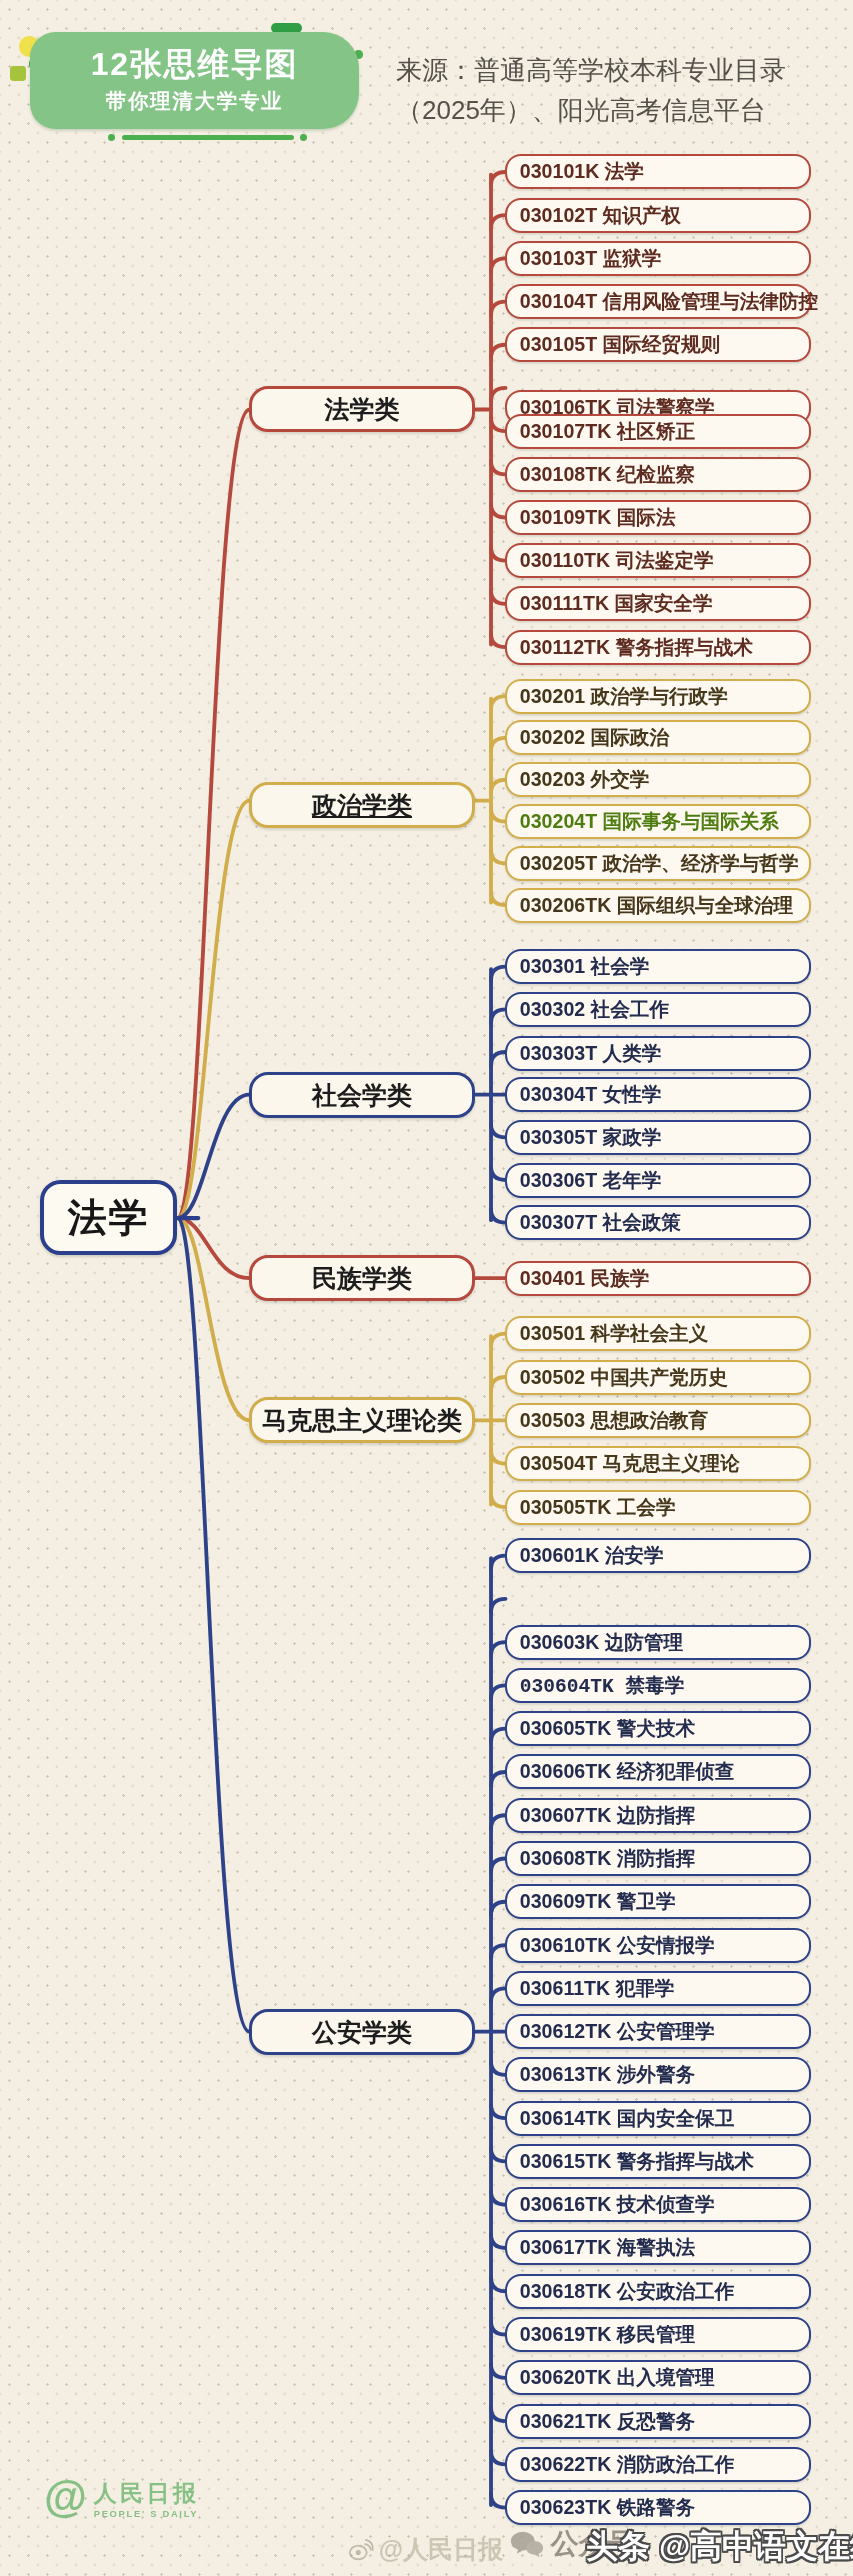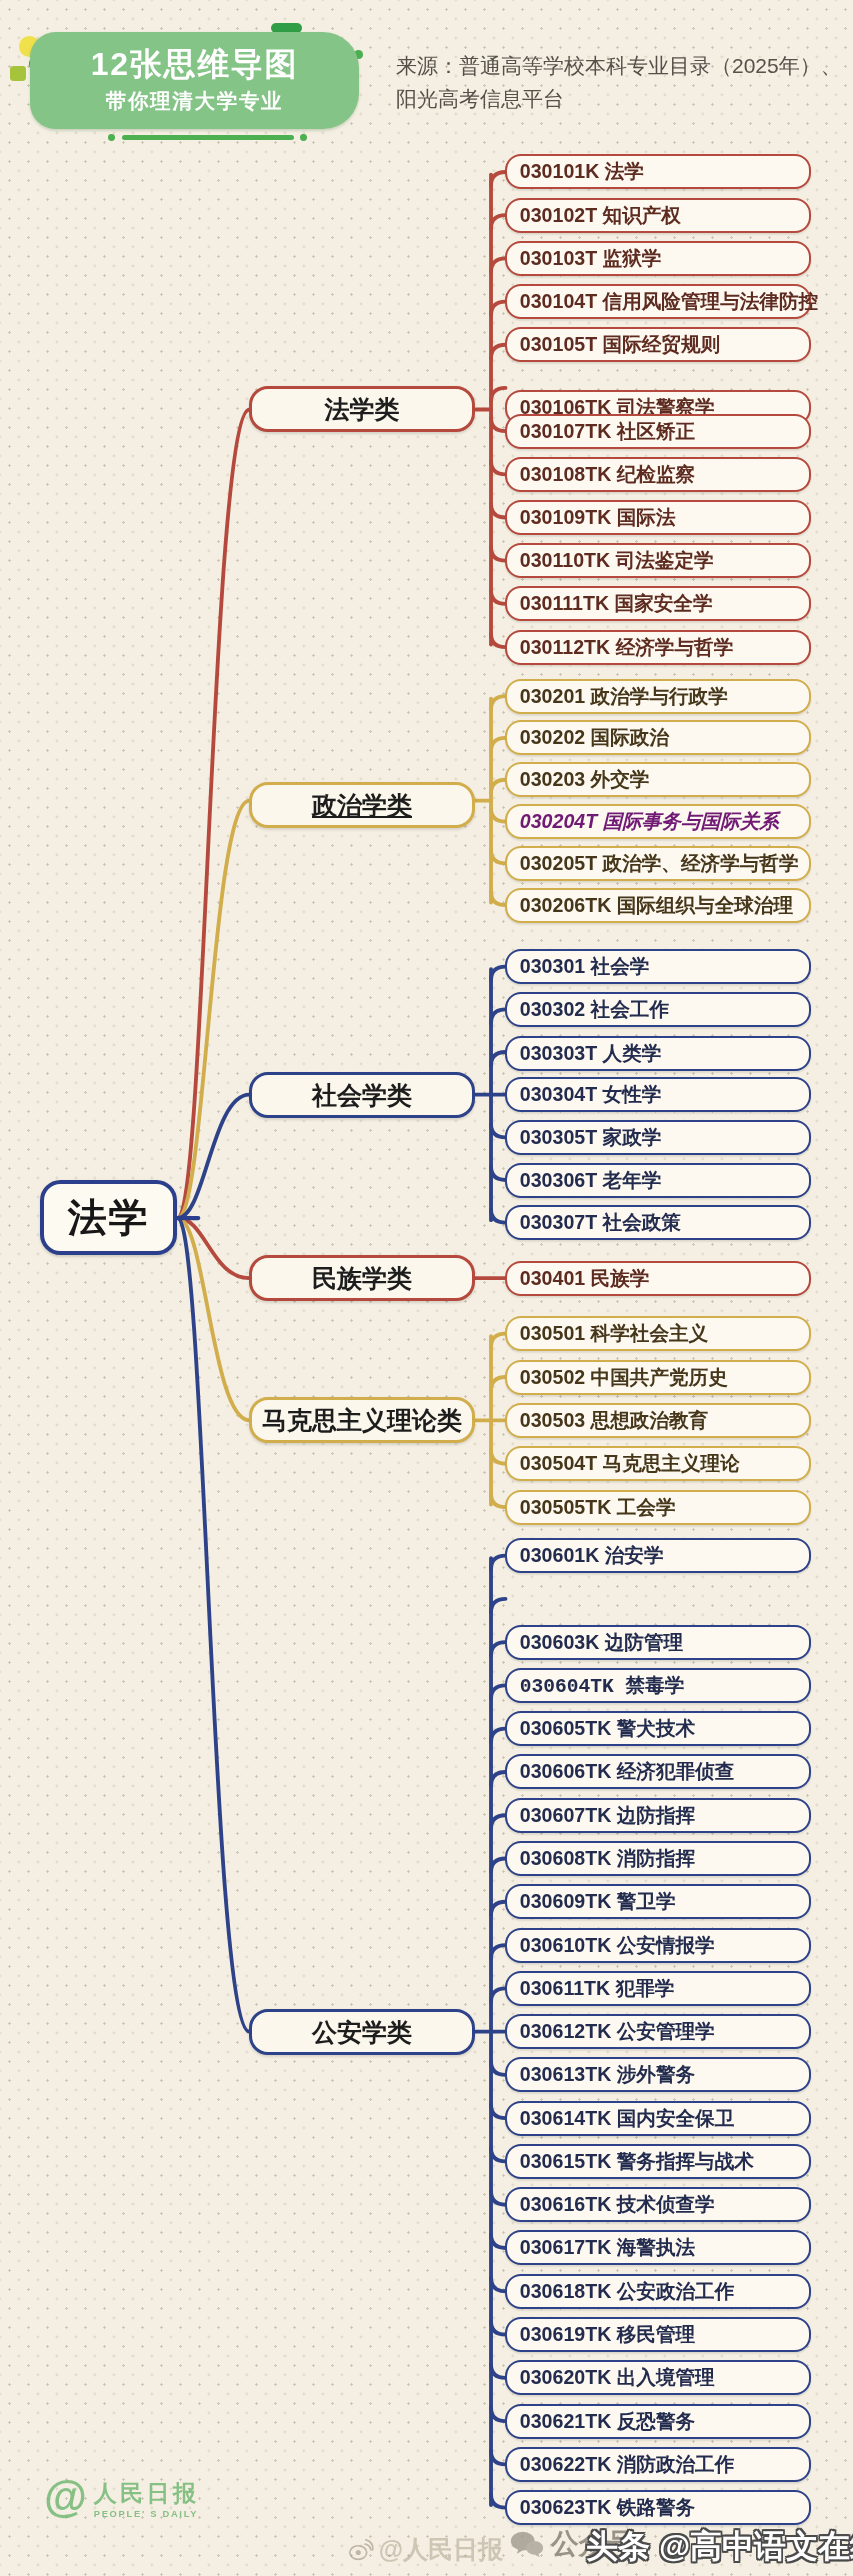"来源：普通高等学校本科专业目录（2025年）、阳光高考信息平台" .src { font-size: 21px -> 26px }
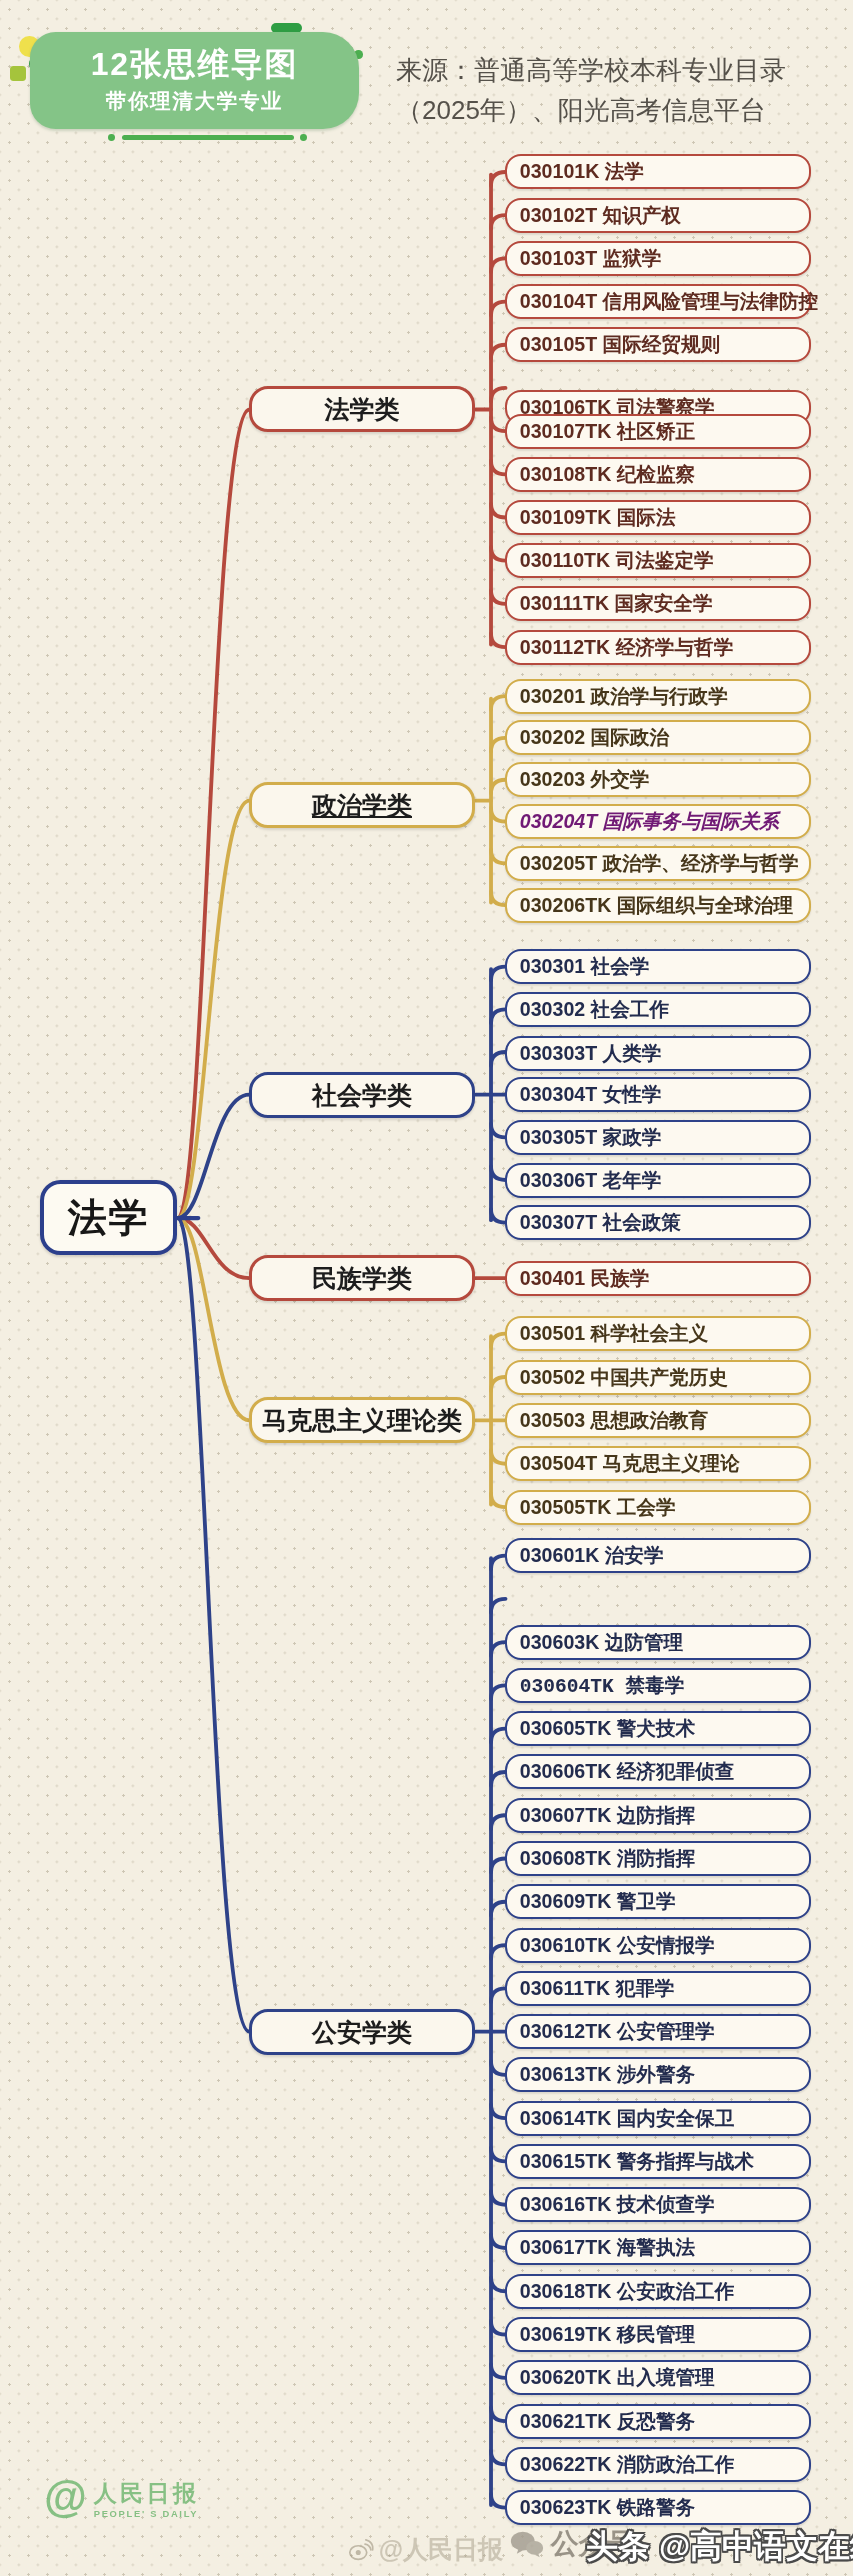"030112TK 经济学与哲学" div.leaf { text: 经济学与哲学 -> 警务指挥与战术 }
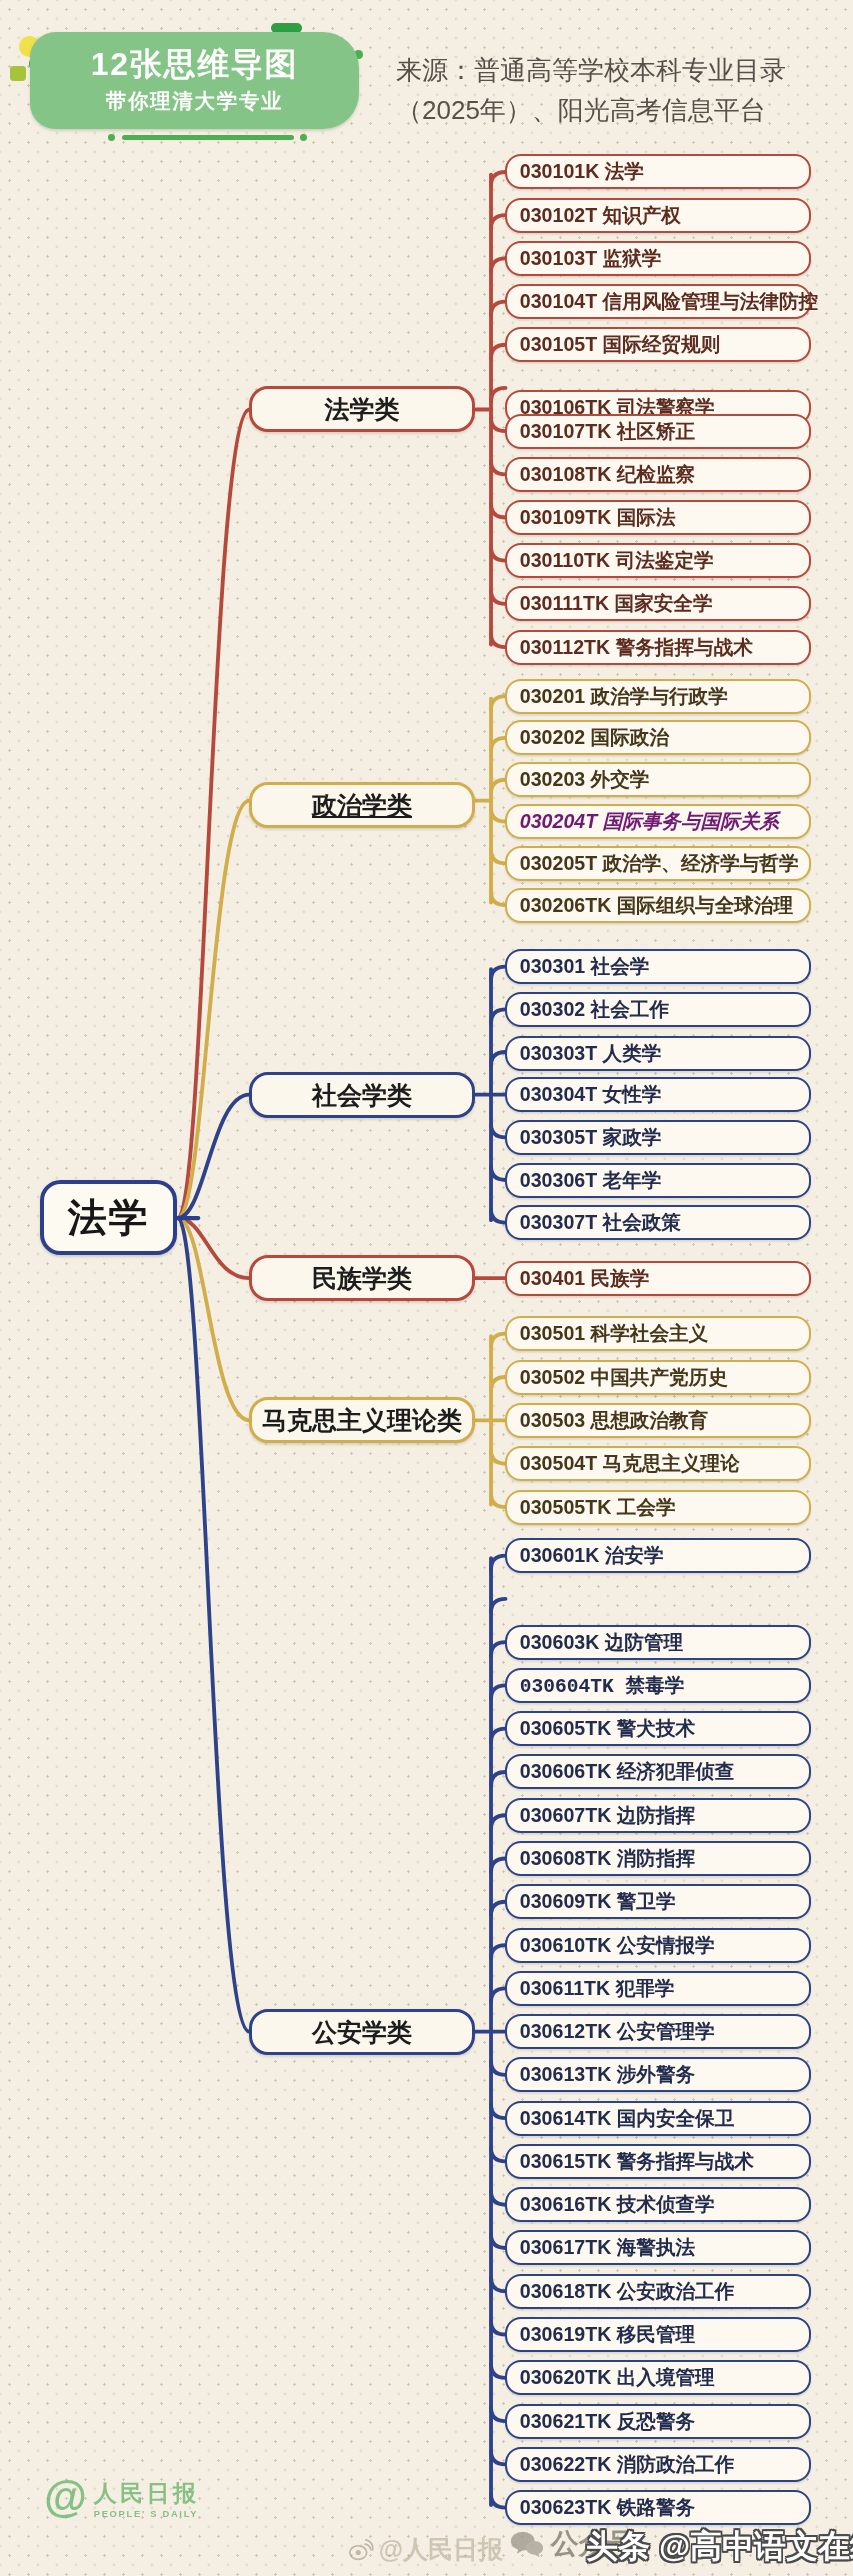"030204T 国际事务与国际关系" div.leaf { color: #701a75 -> #4d7c0f; font-style: italic -> none }
